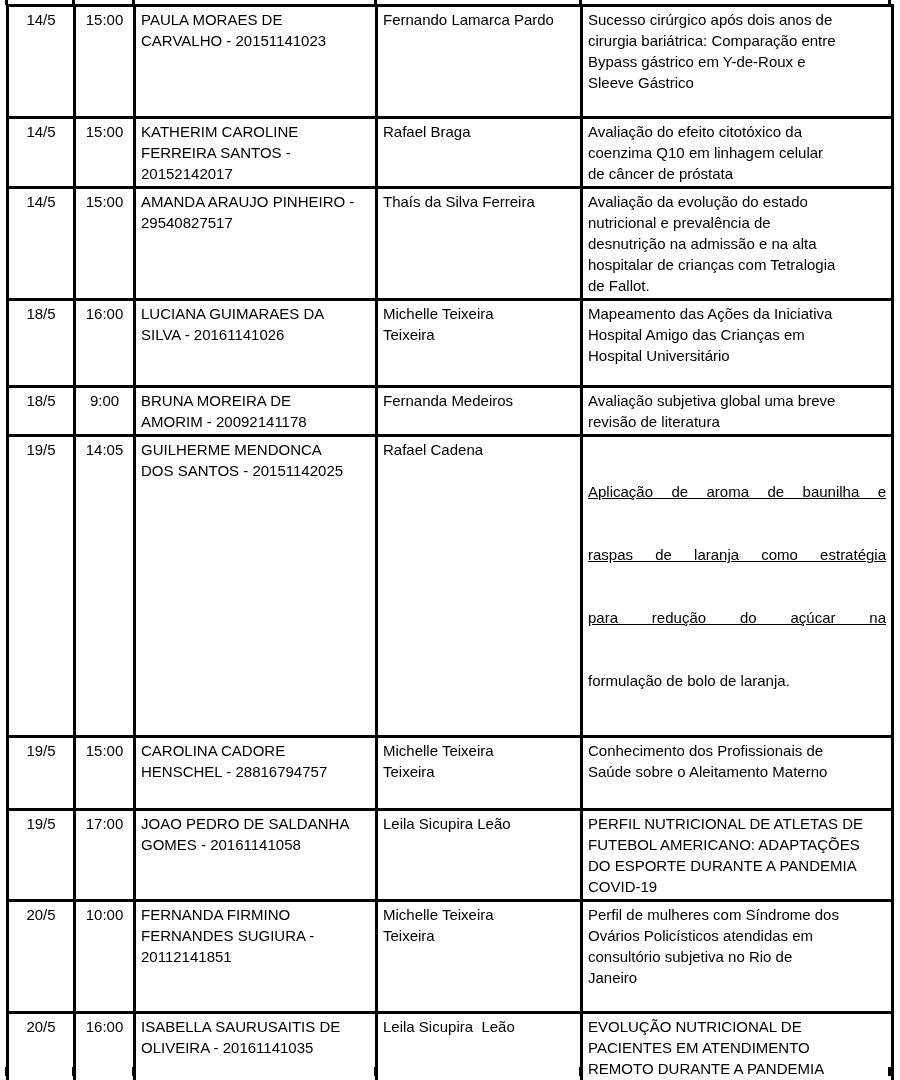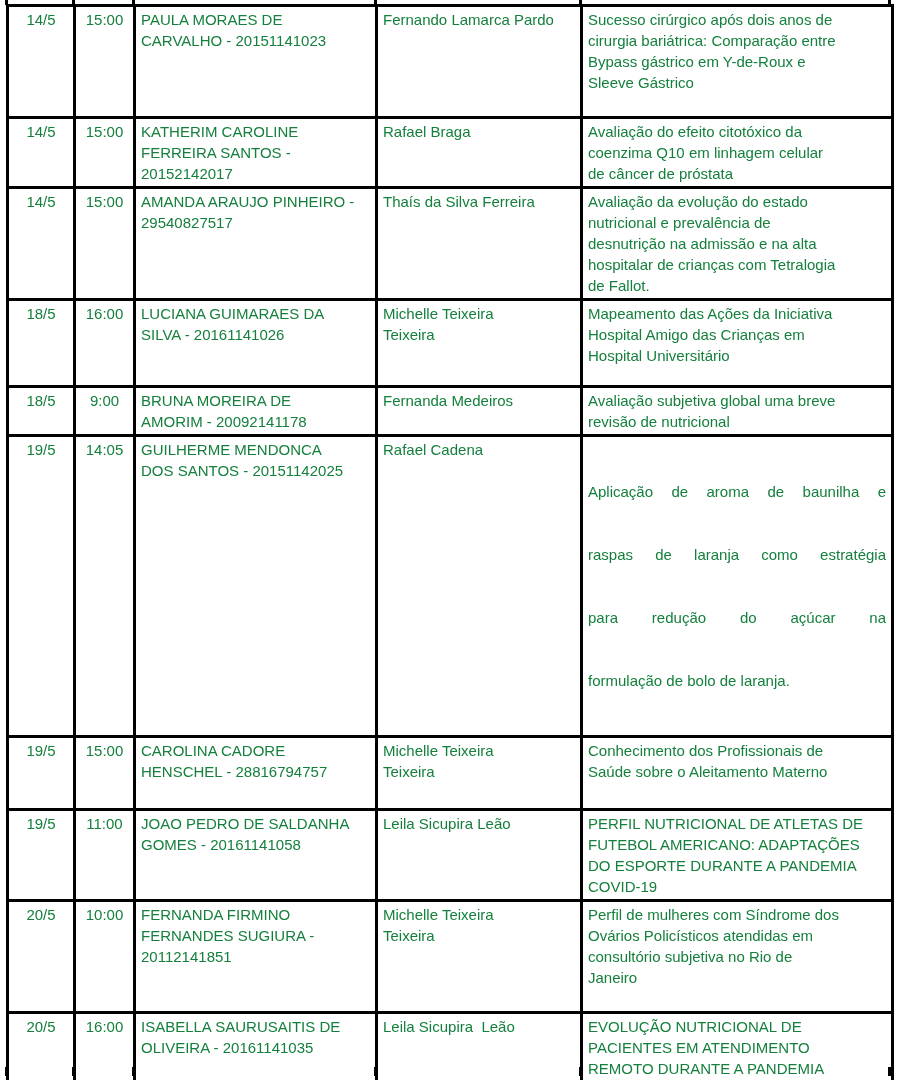"14/5" .page { color: #15803d -> #000000 }
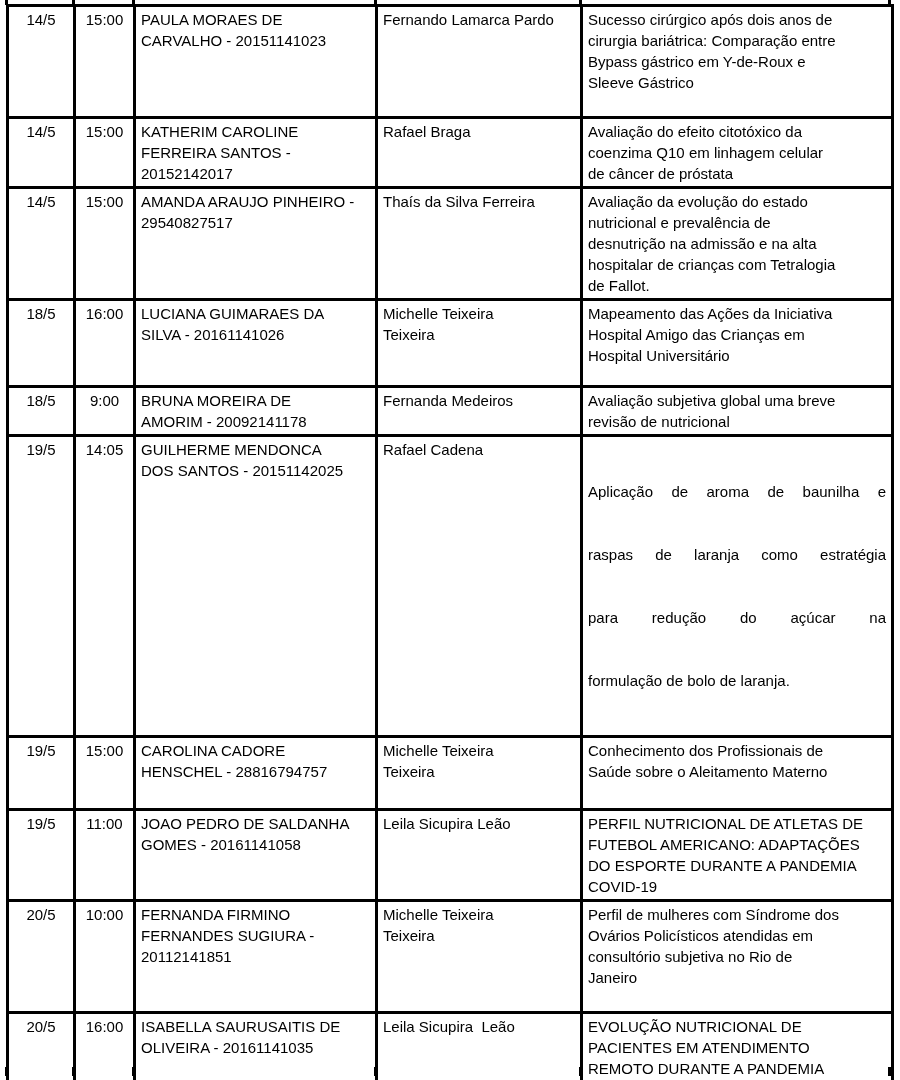"Avaliação subjetiva global uma breve" td { text: nutricional -> literatura }
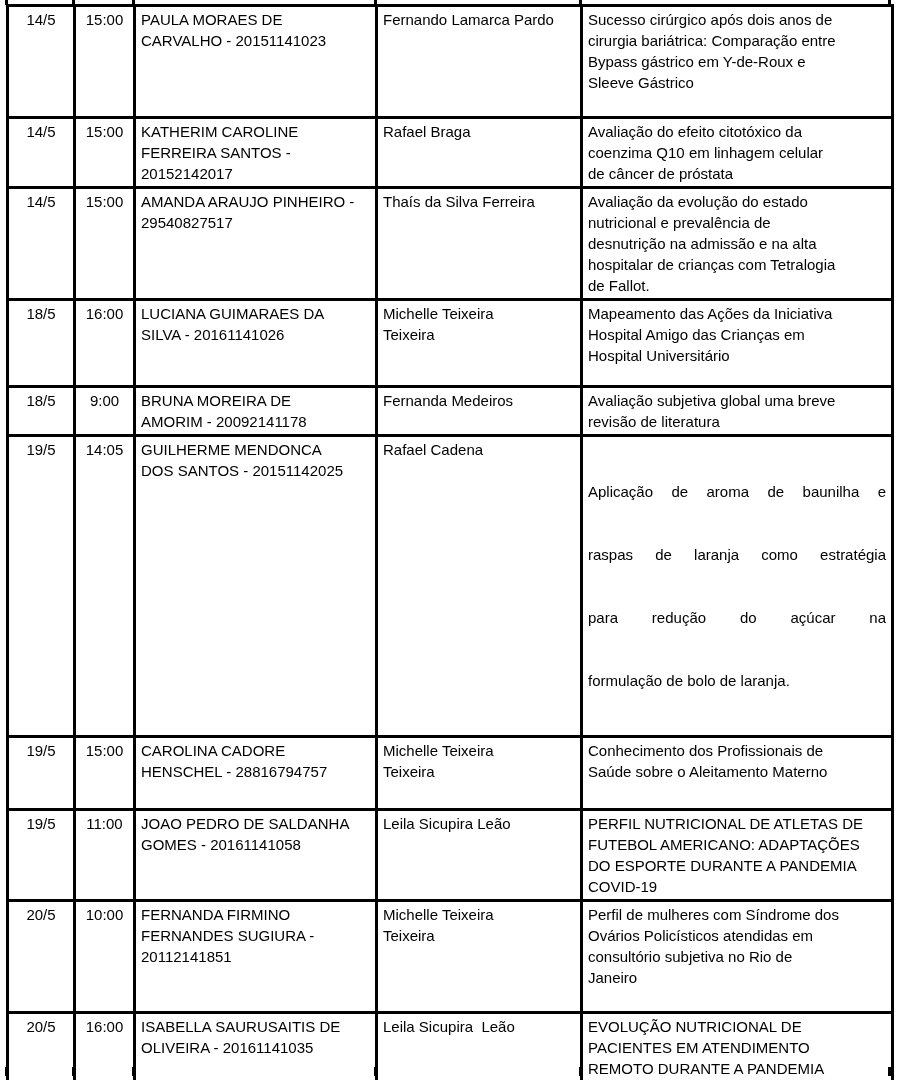"Aplicação de aroma de baunilha" .jline { text-decoration: none -> underline }
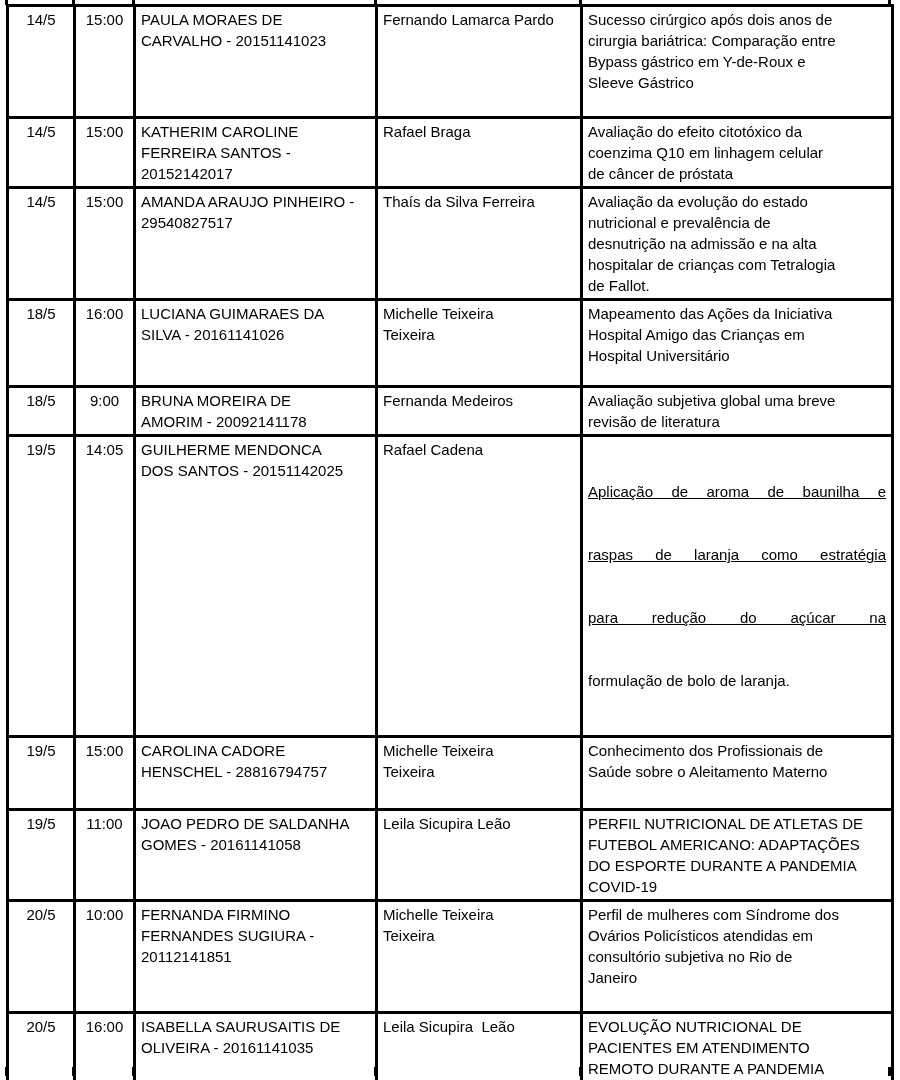"11:00" td.c-time { text: 11:00 -> 17:00 }
